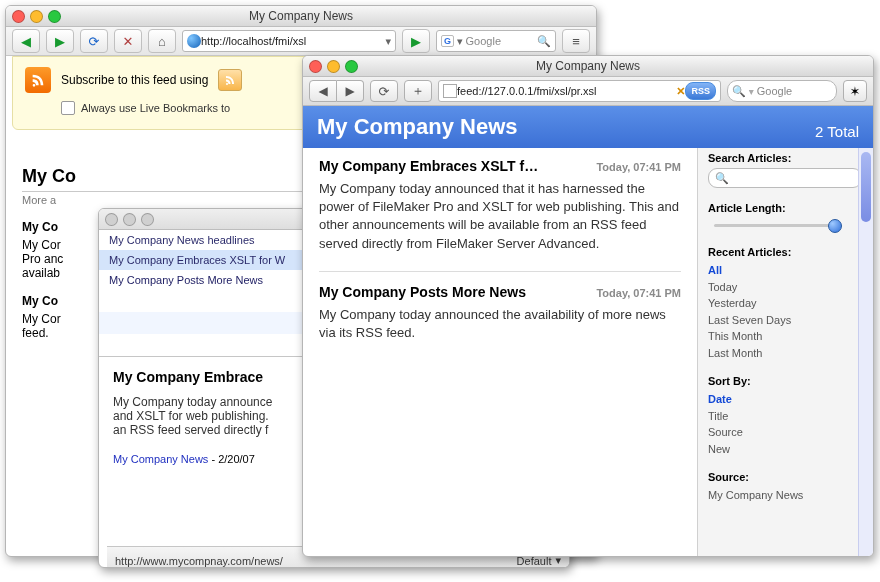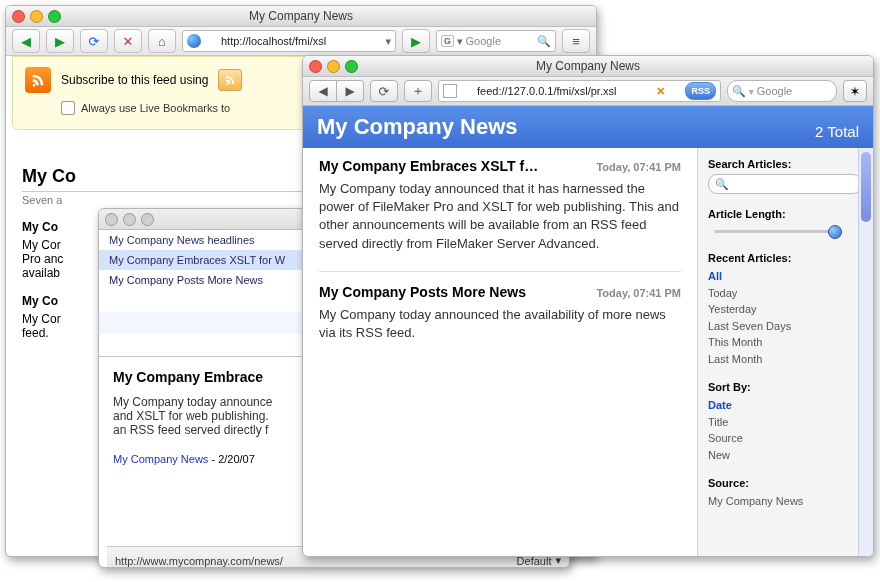"http://localhost/fmi/xsl" .loc { gap: 20px -> 0 }
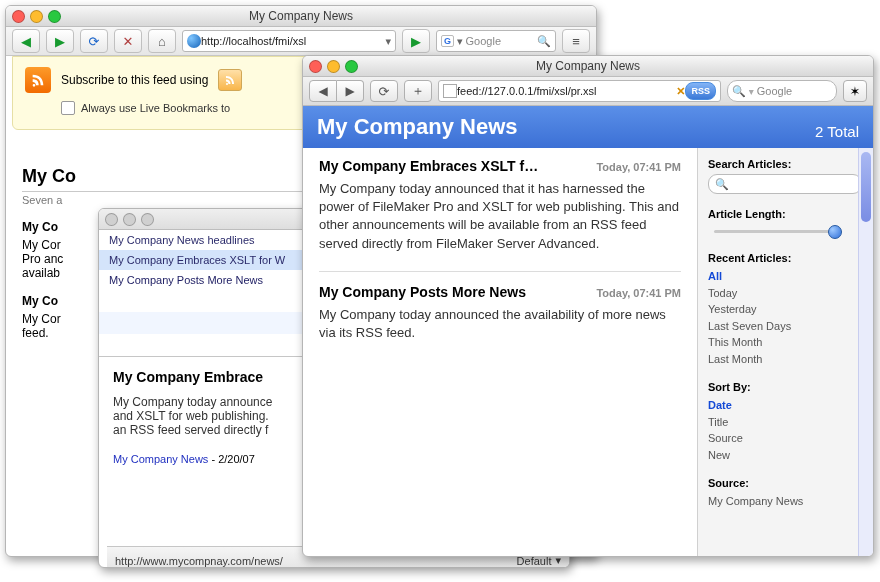"Search Articles:" .sf .side { padding: 10px 10px -> 4px 10px }
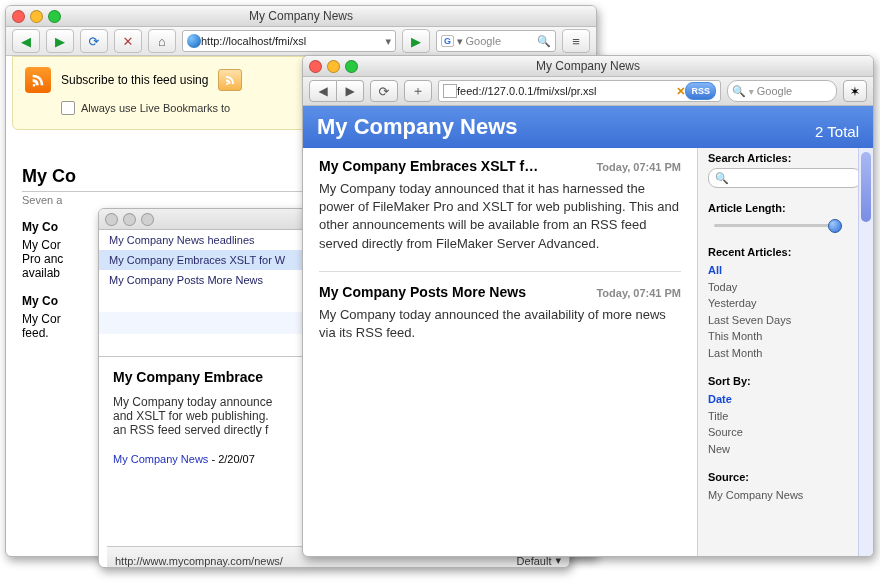"Seven a" div.sub { text: Seven -> More }
